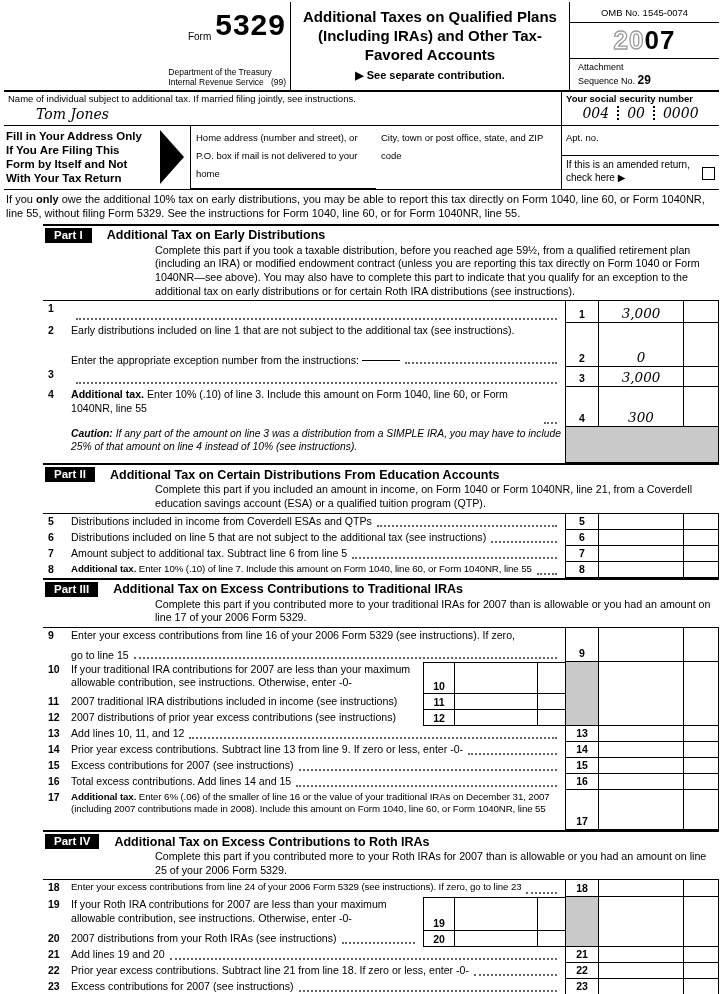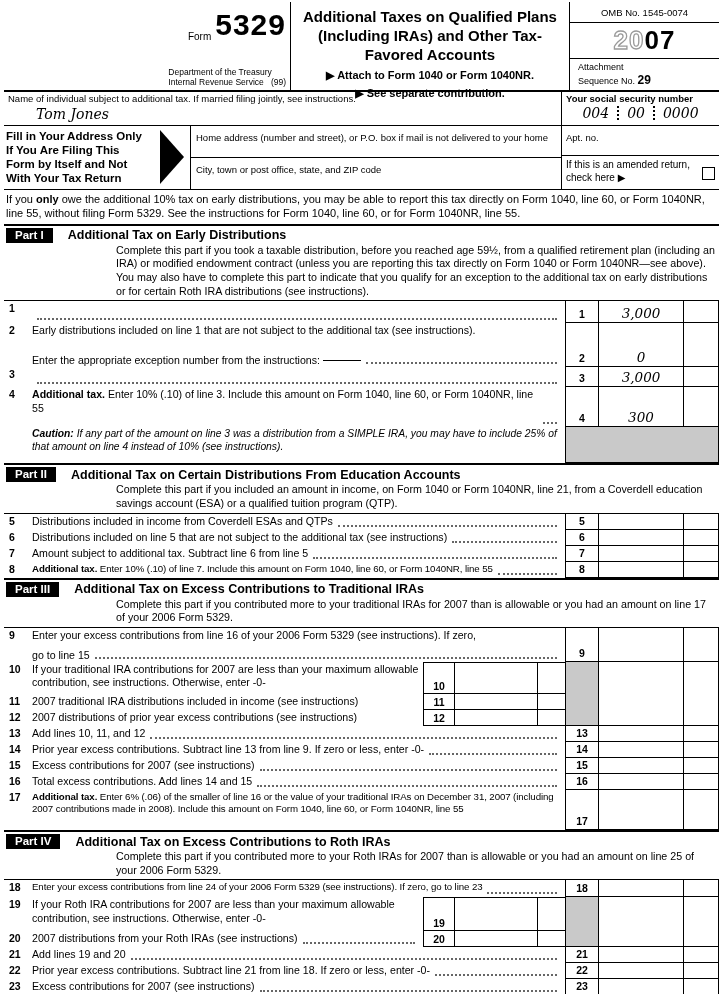"▶ Attach to Form 1040" div.attach { html: <div>▶ Attach to Form 1040 or Form 1040NR.</div> -> none }
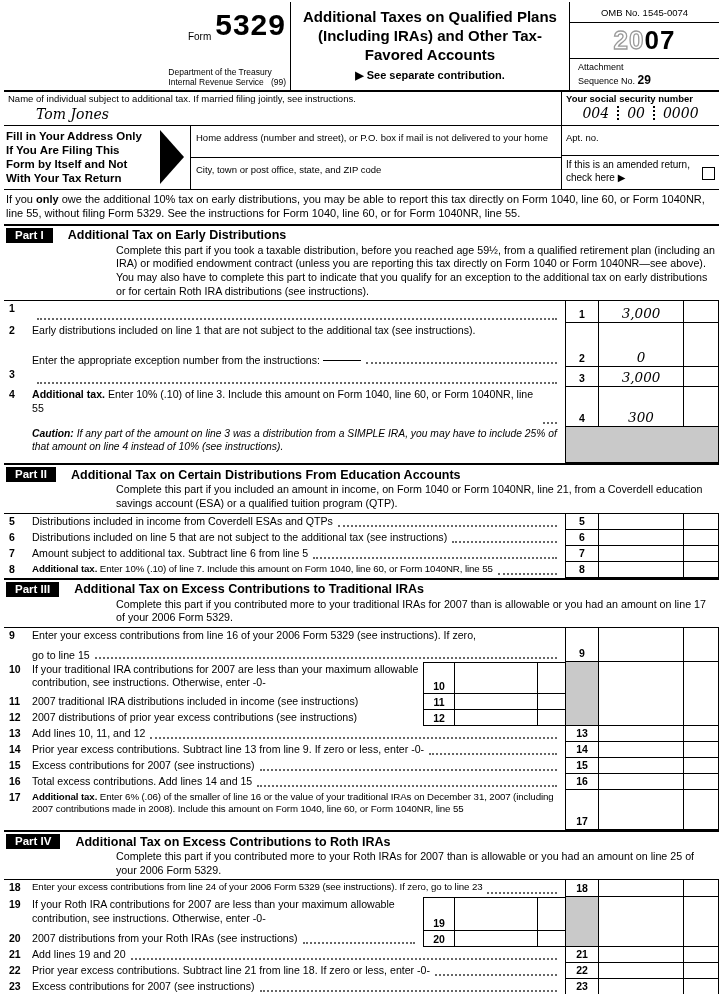"Home address (number and street)," .addr-mid { flex-direction: column -> none }
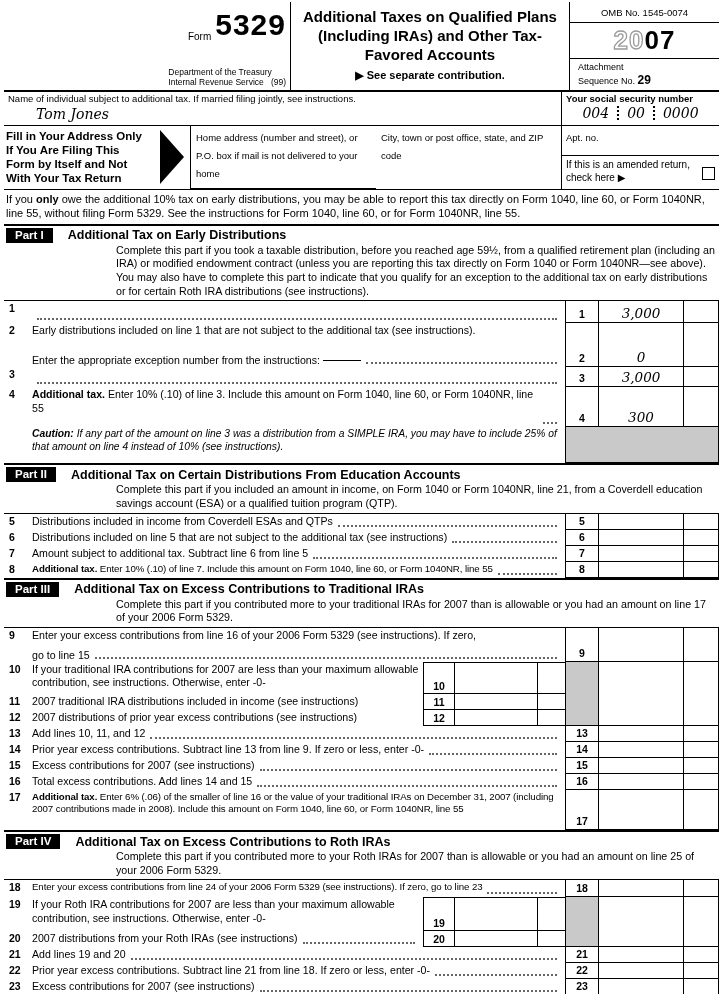"Part I" .part { margin-left: none -> 39px }
